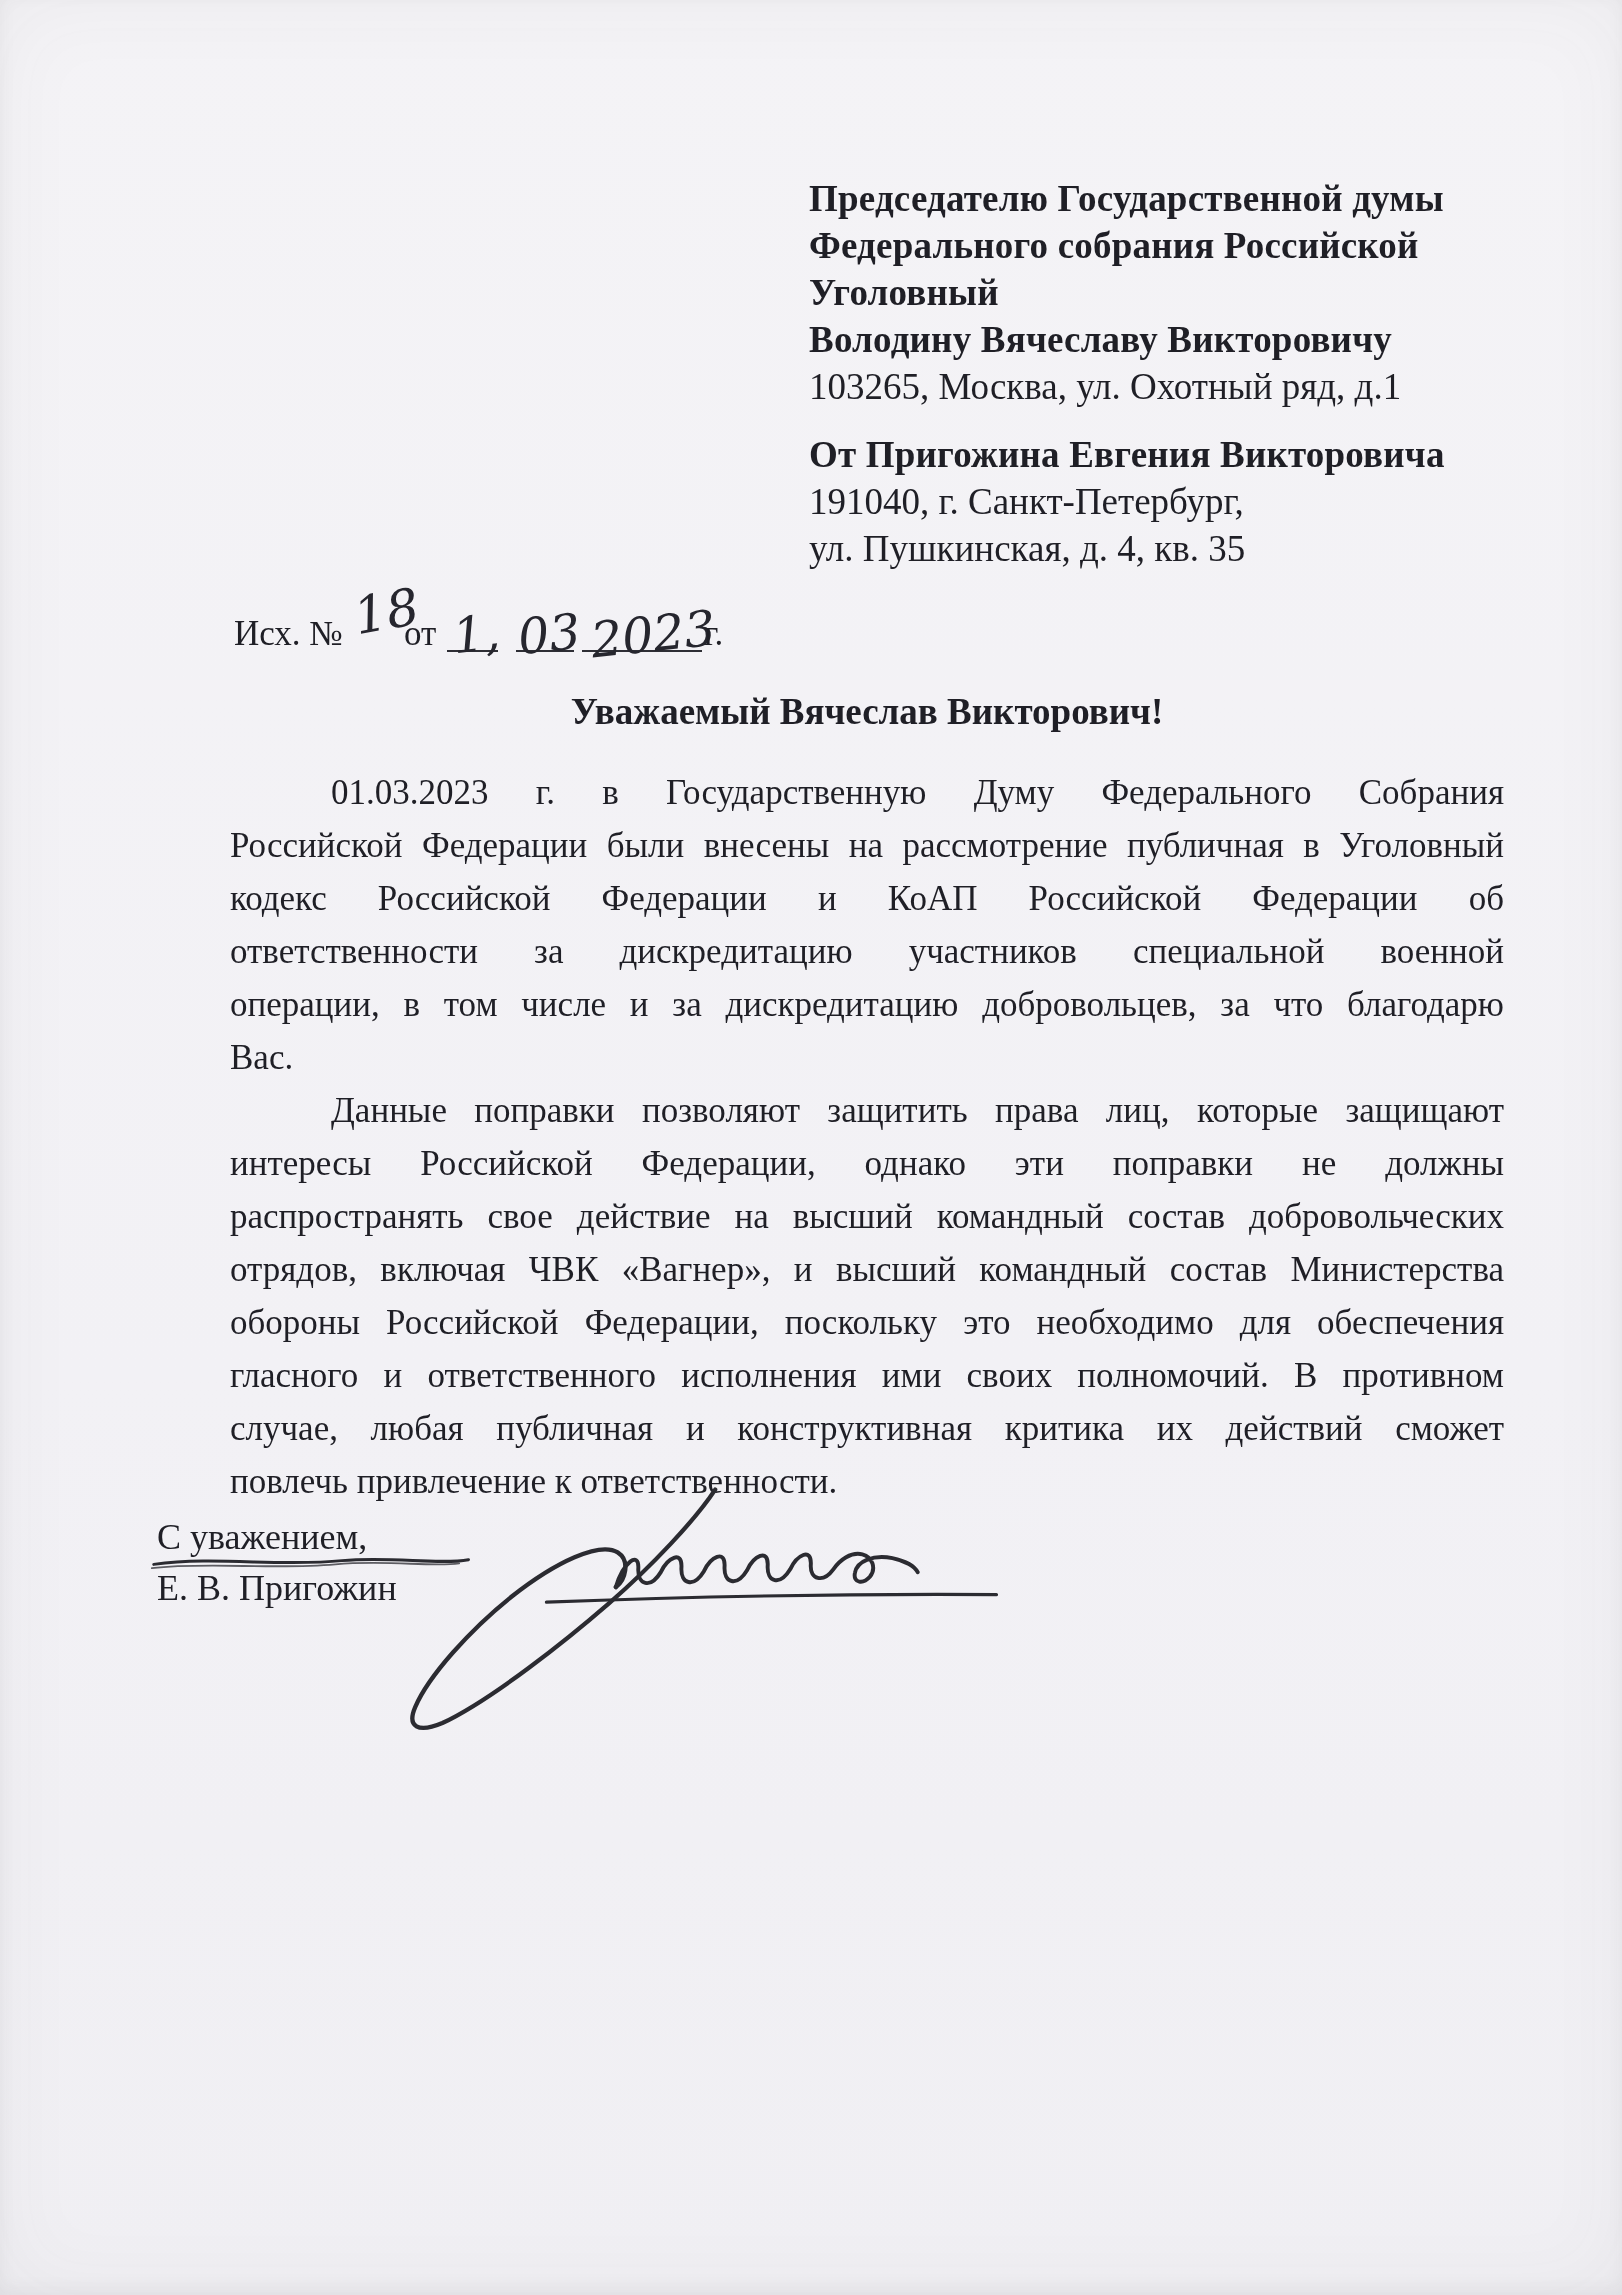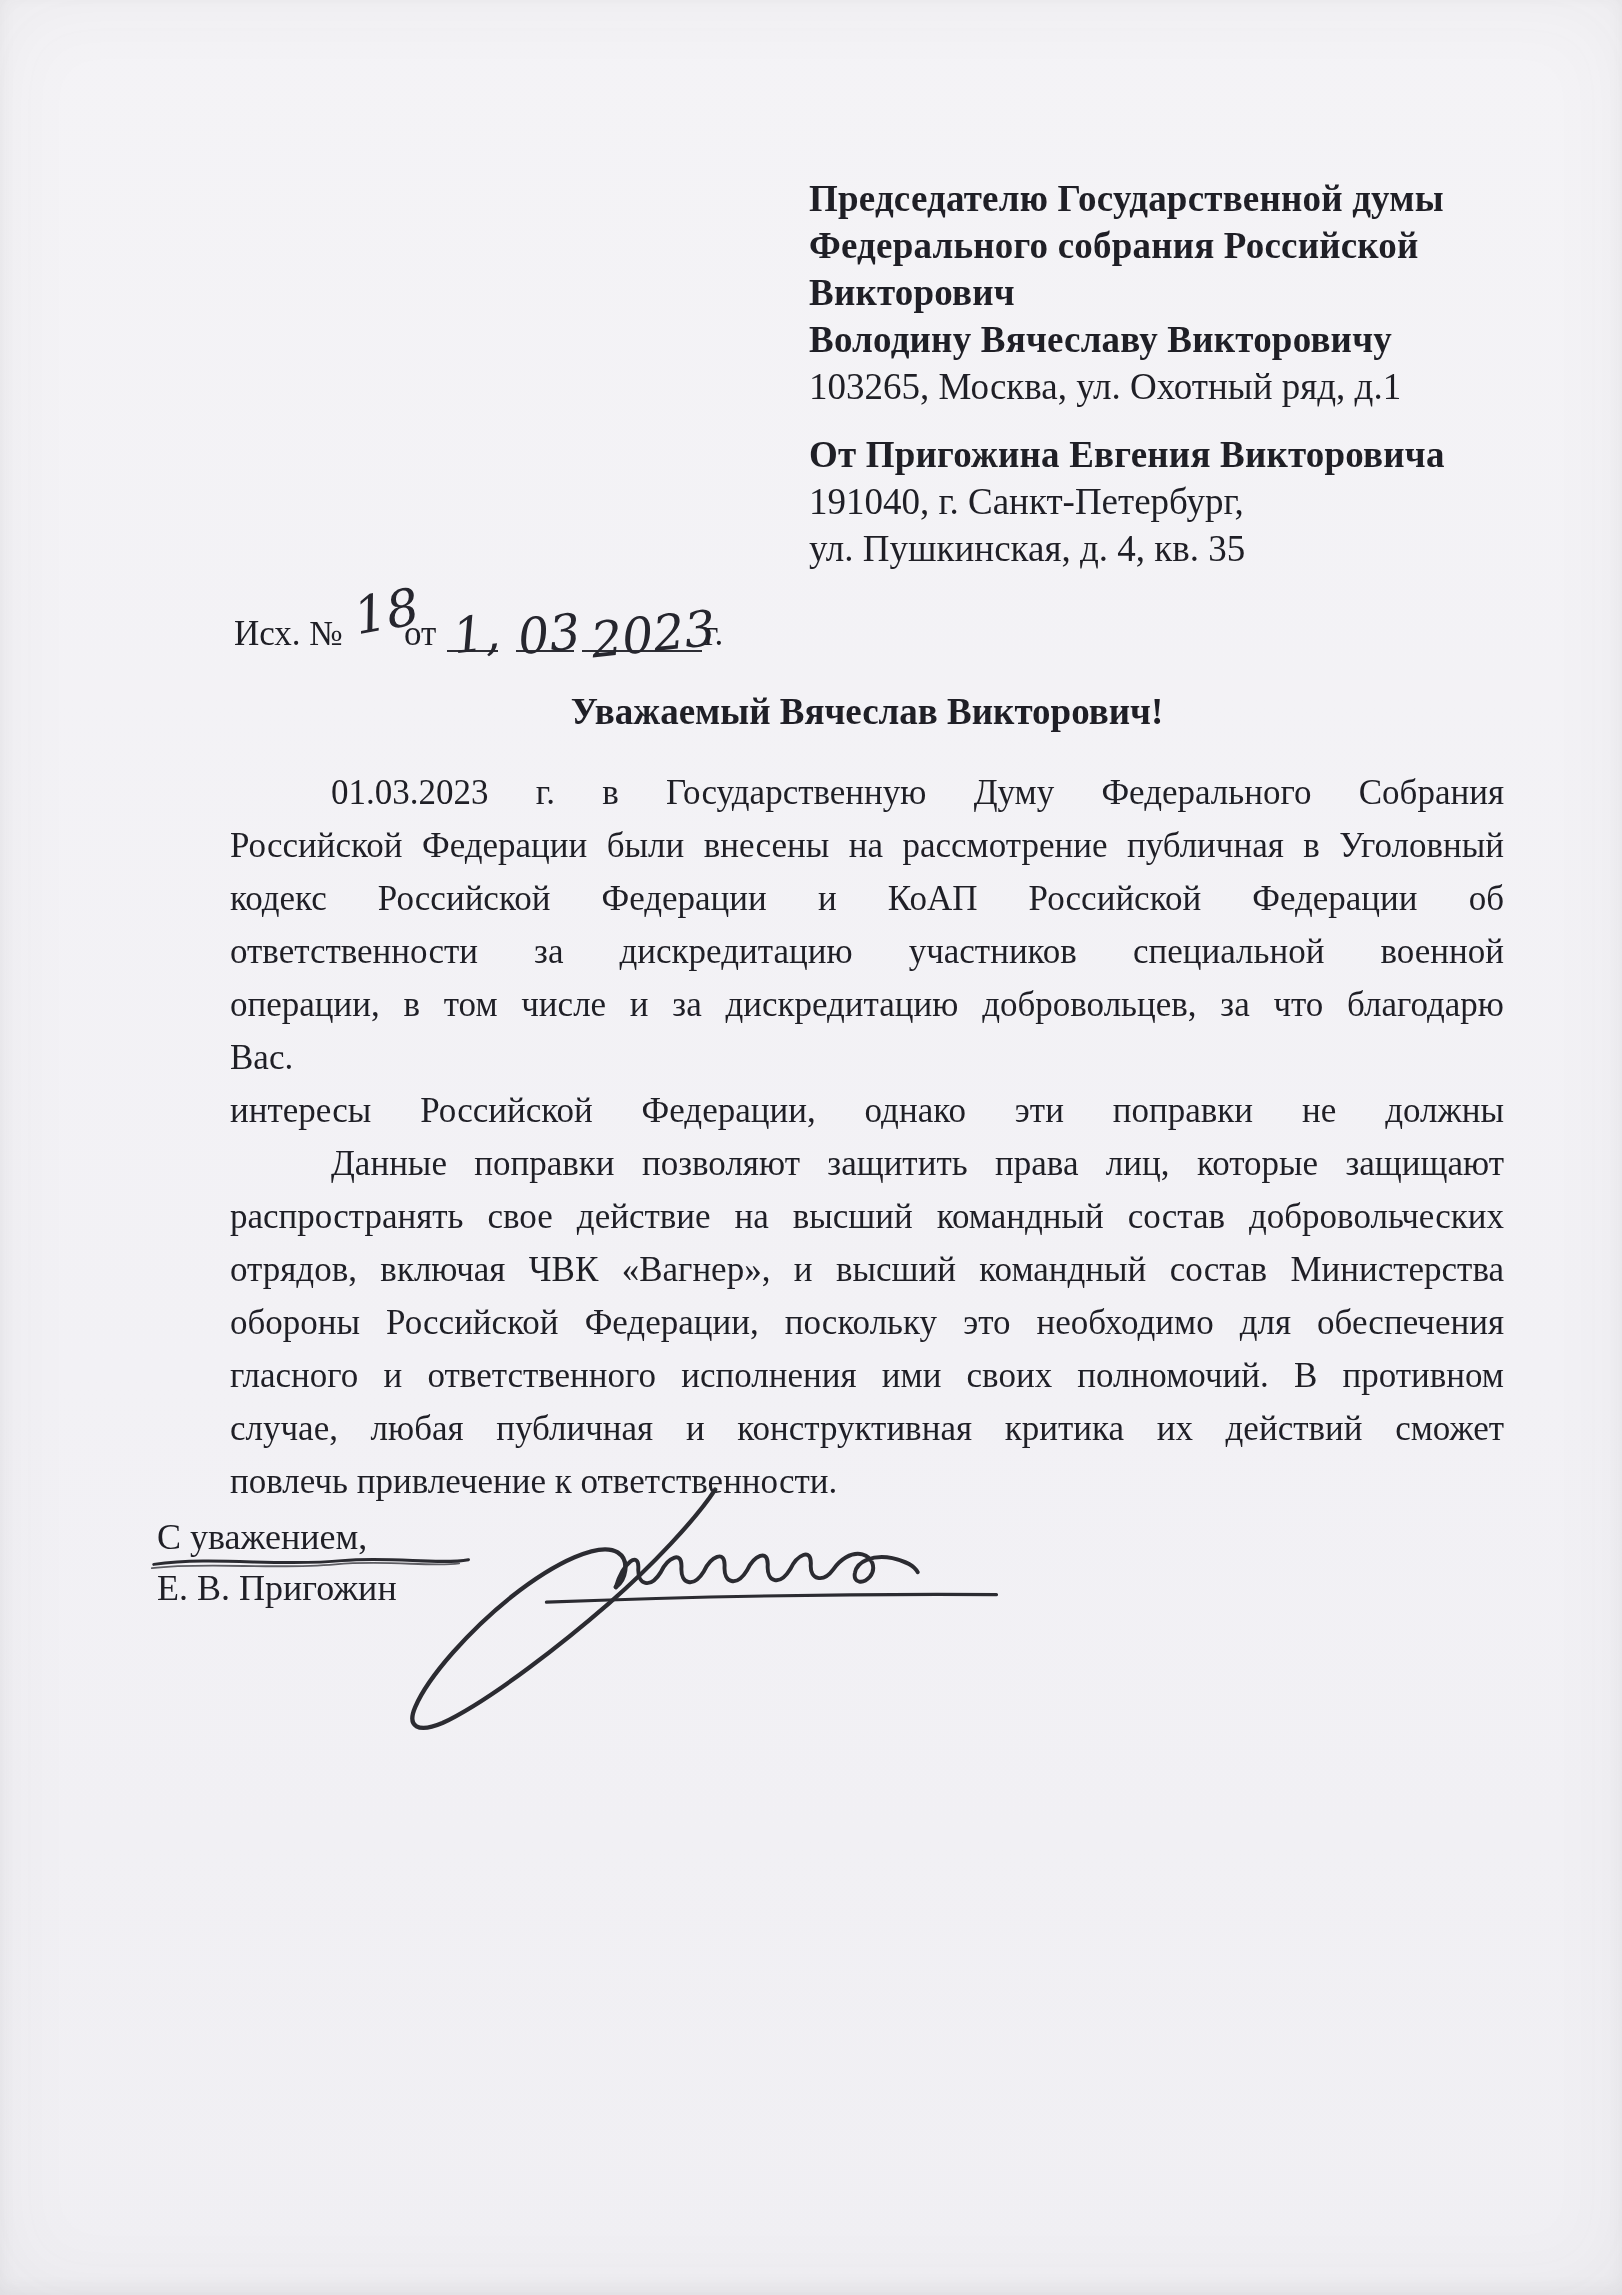"Викторович" div.b { text: Викторович -> Уголовный }
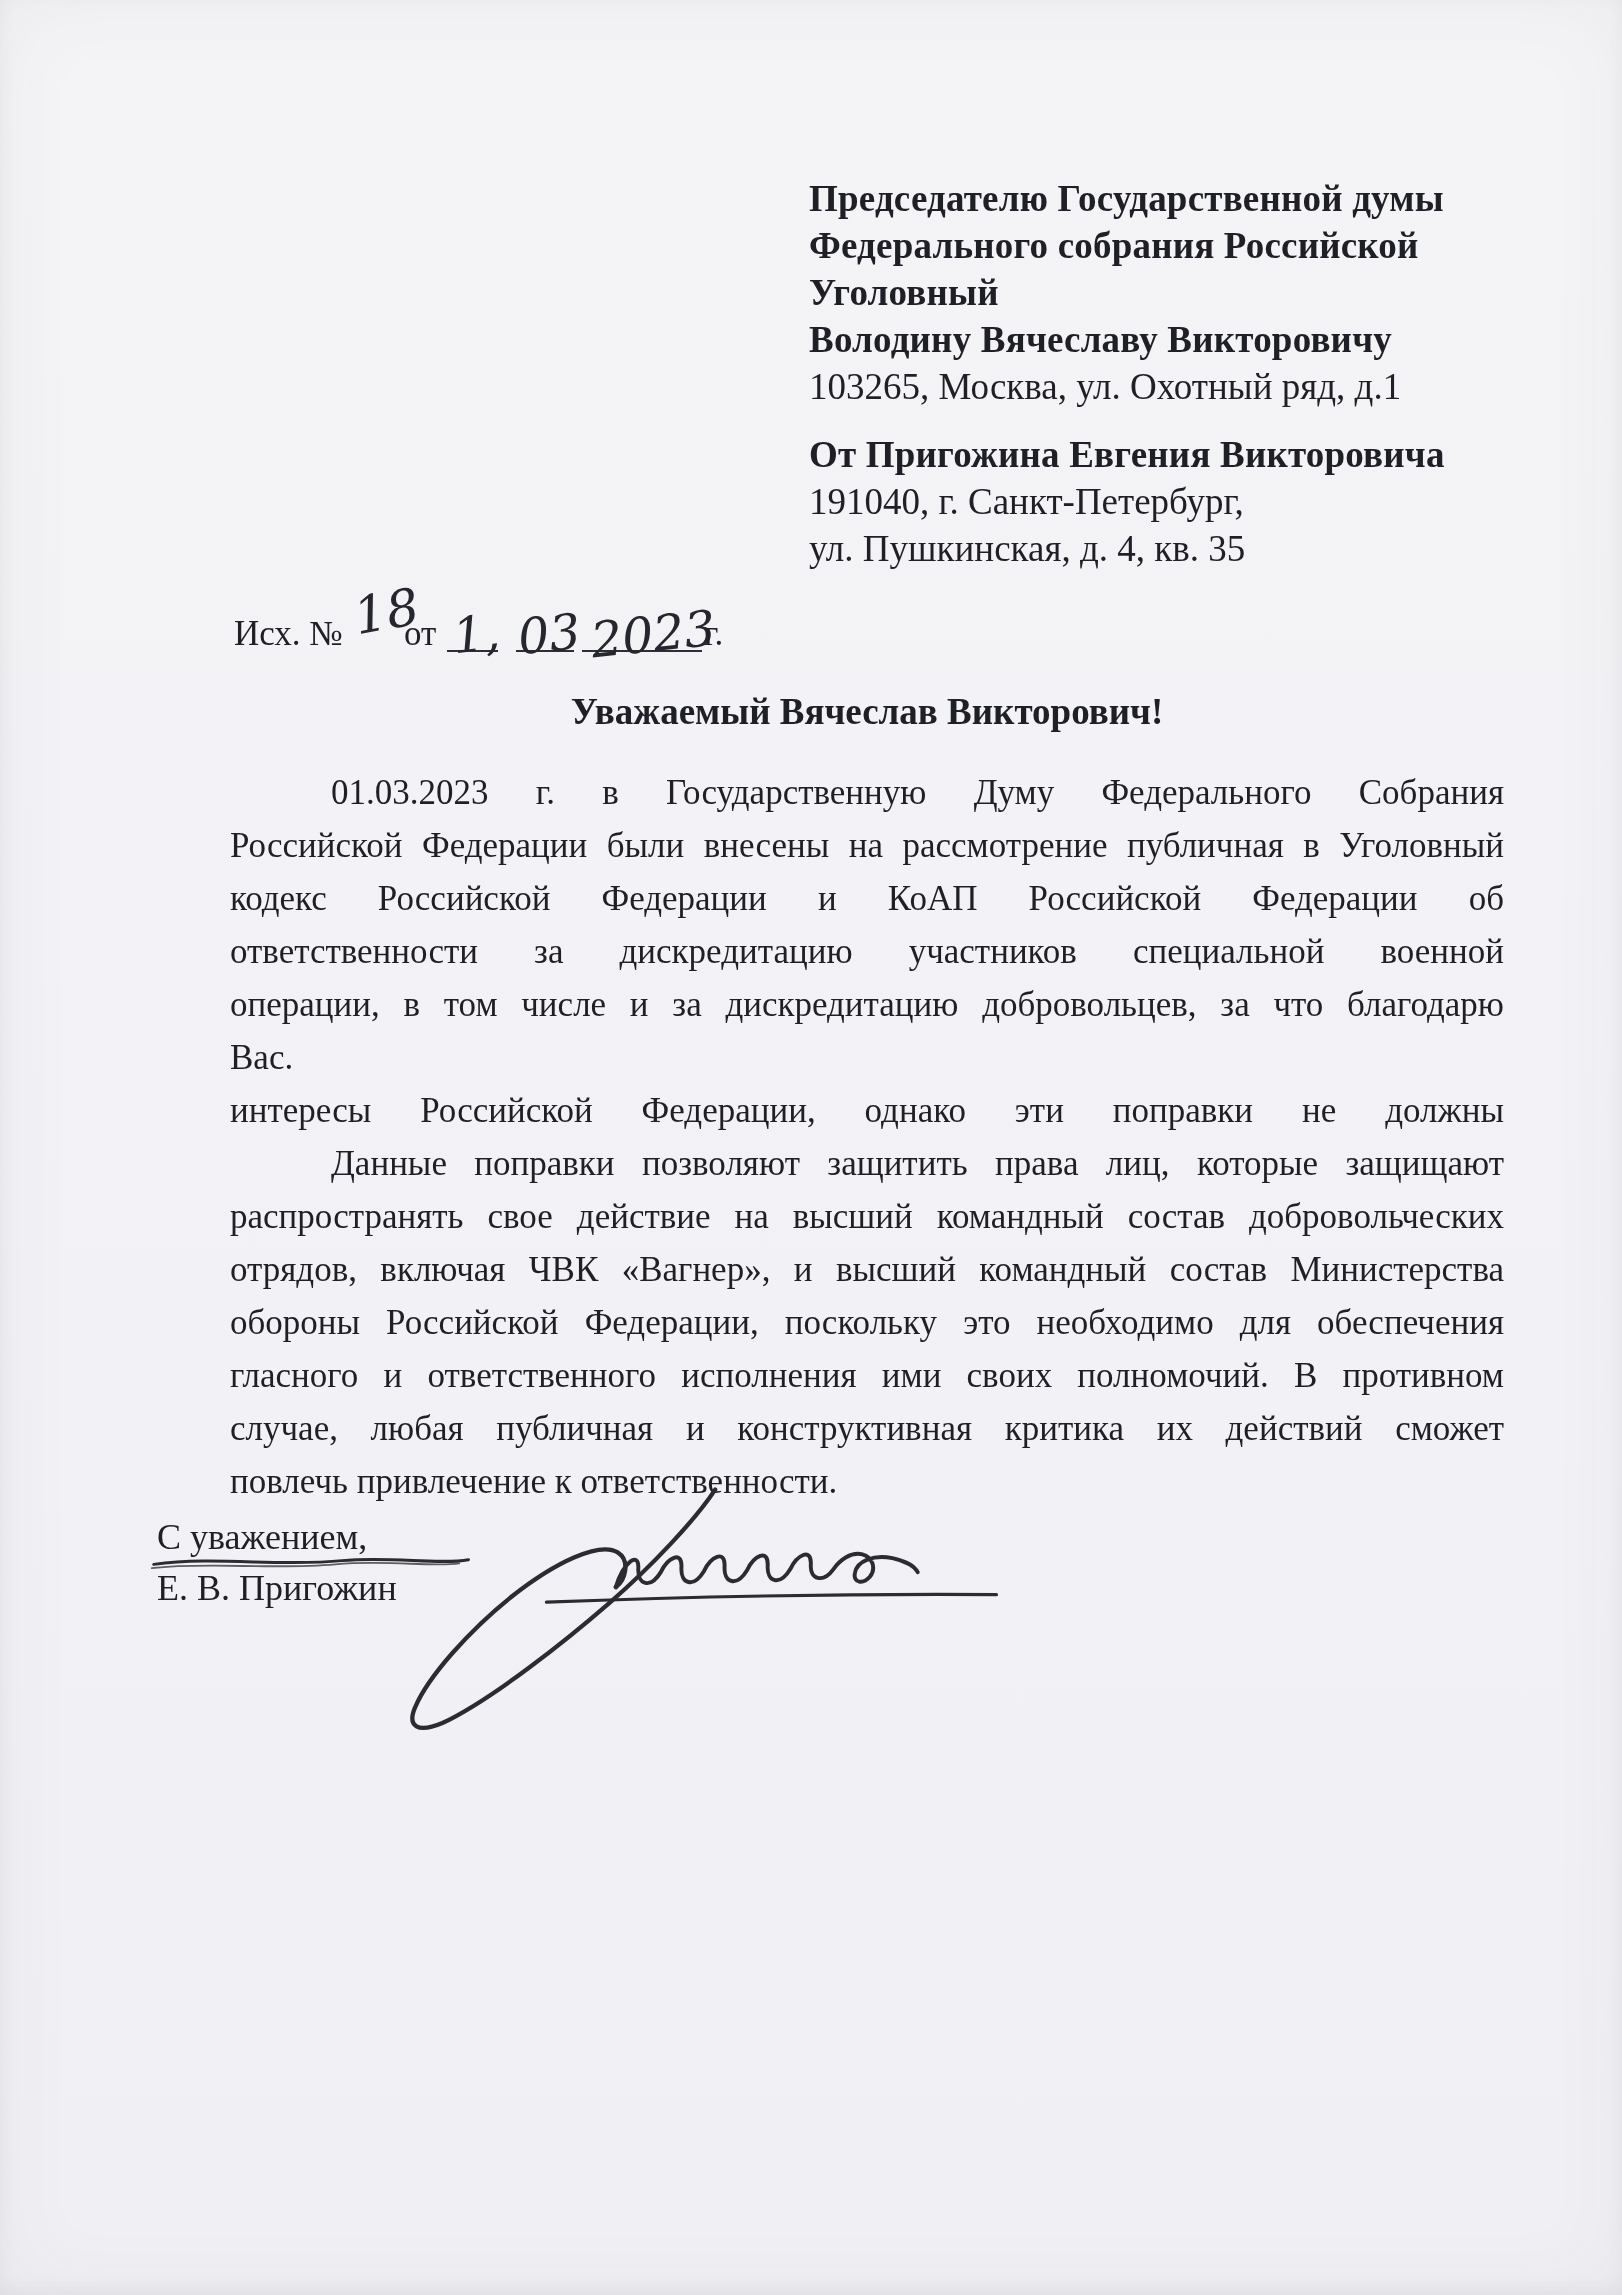"интересы Российской Федерации, однако" div.jline { order: before "Данные поправки позволяют защитить права" -> after "Данные поправки позволяют защитить права" }
